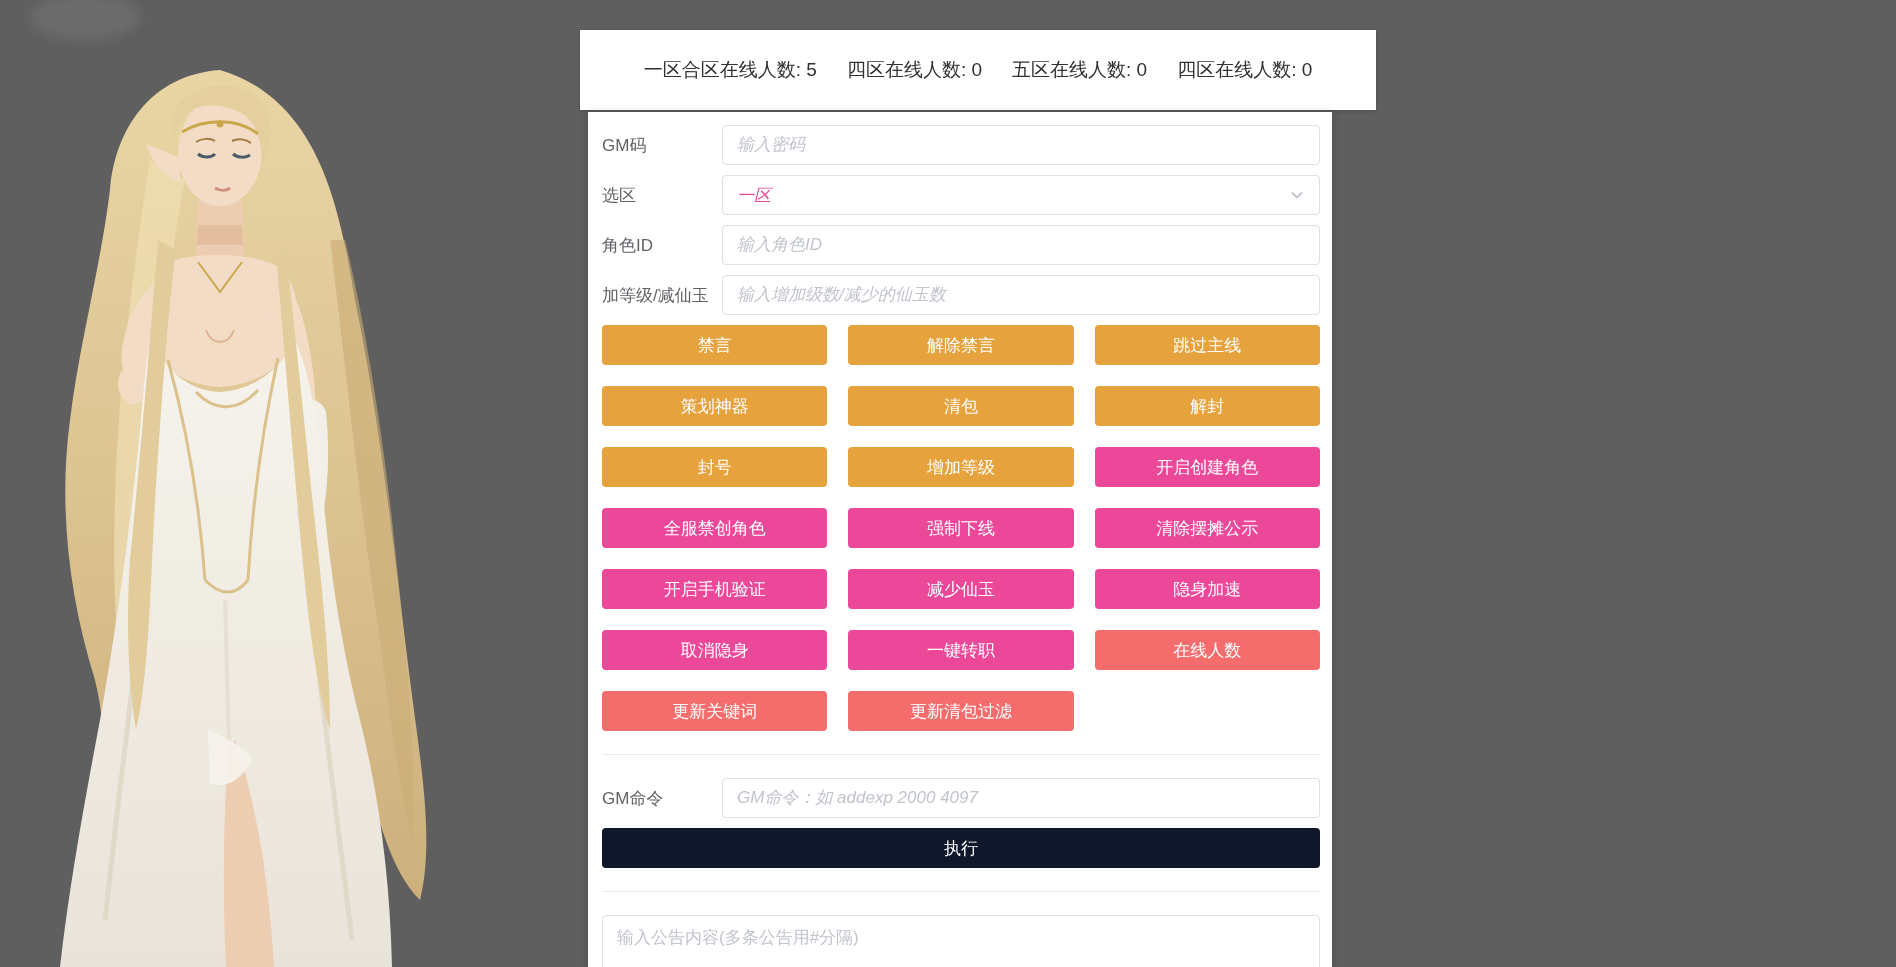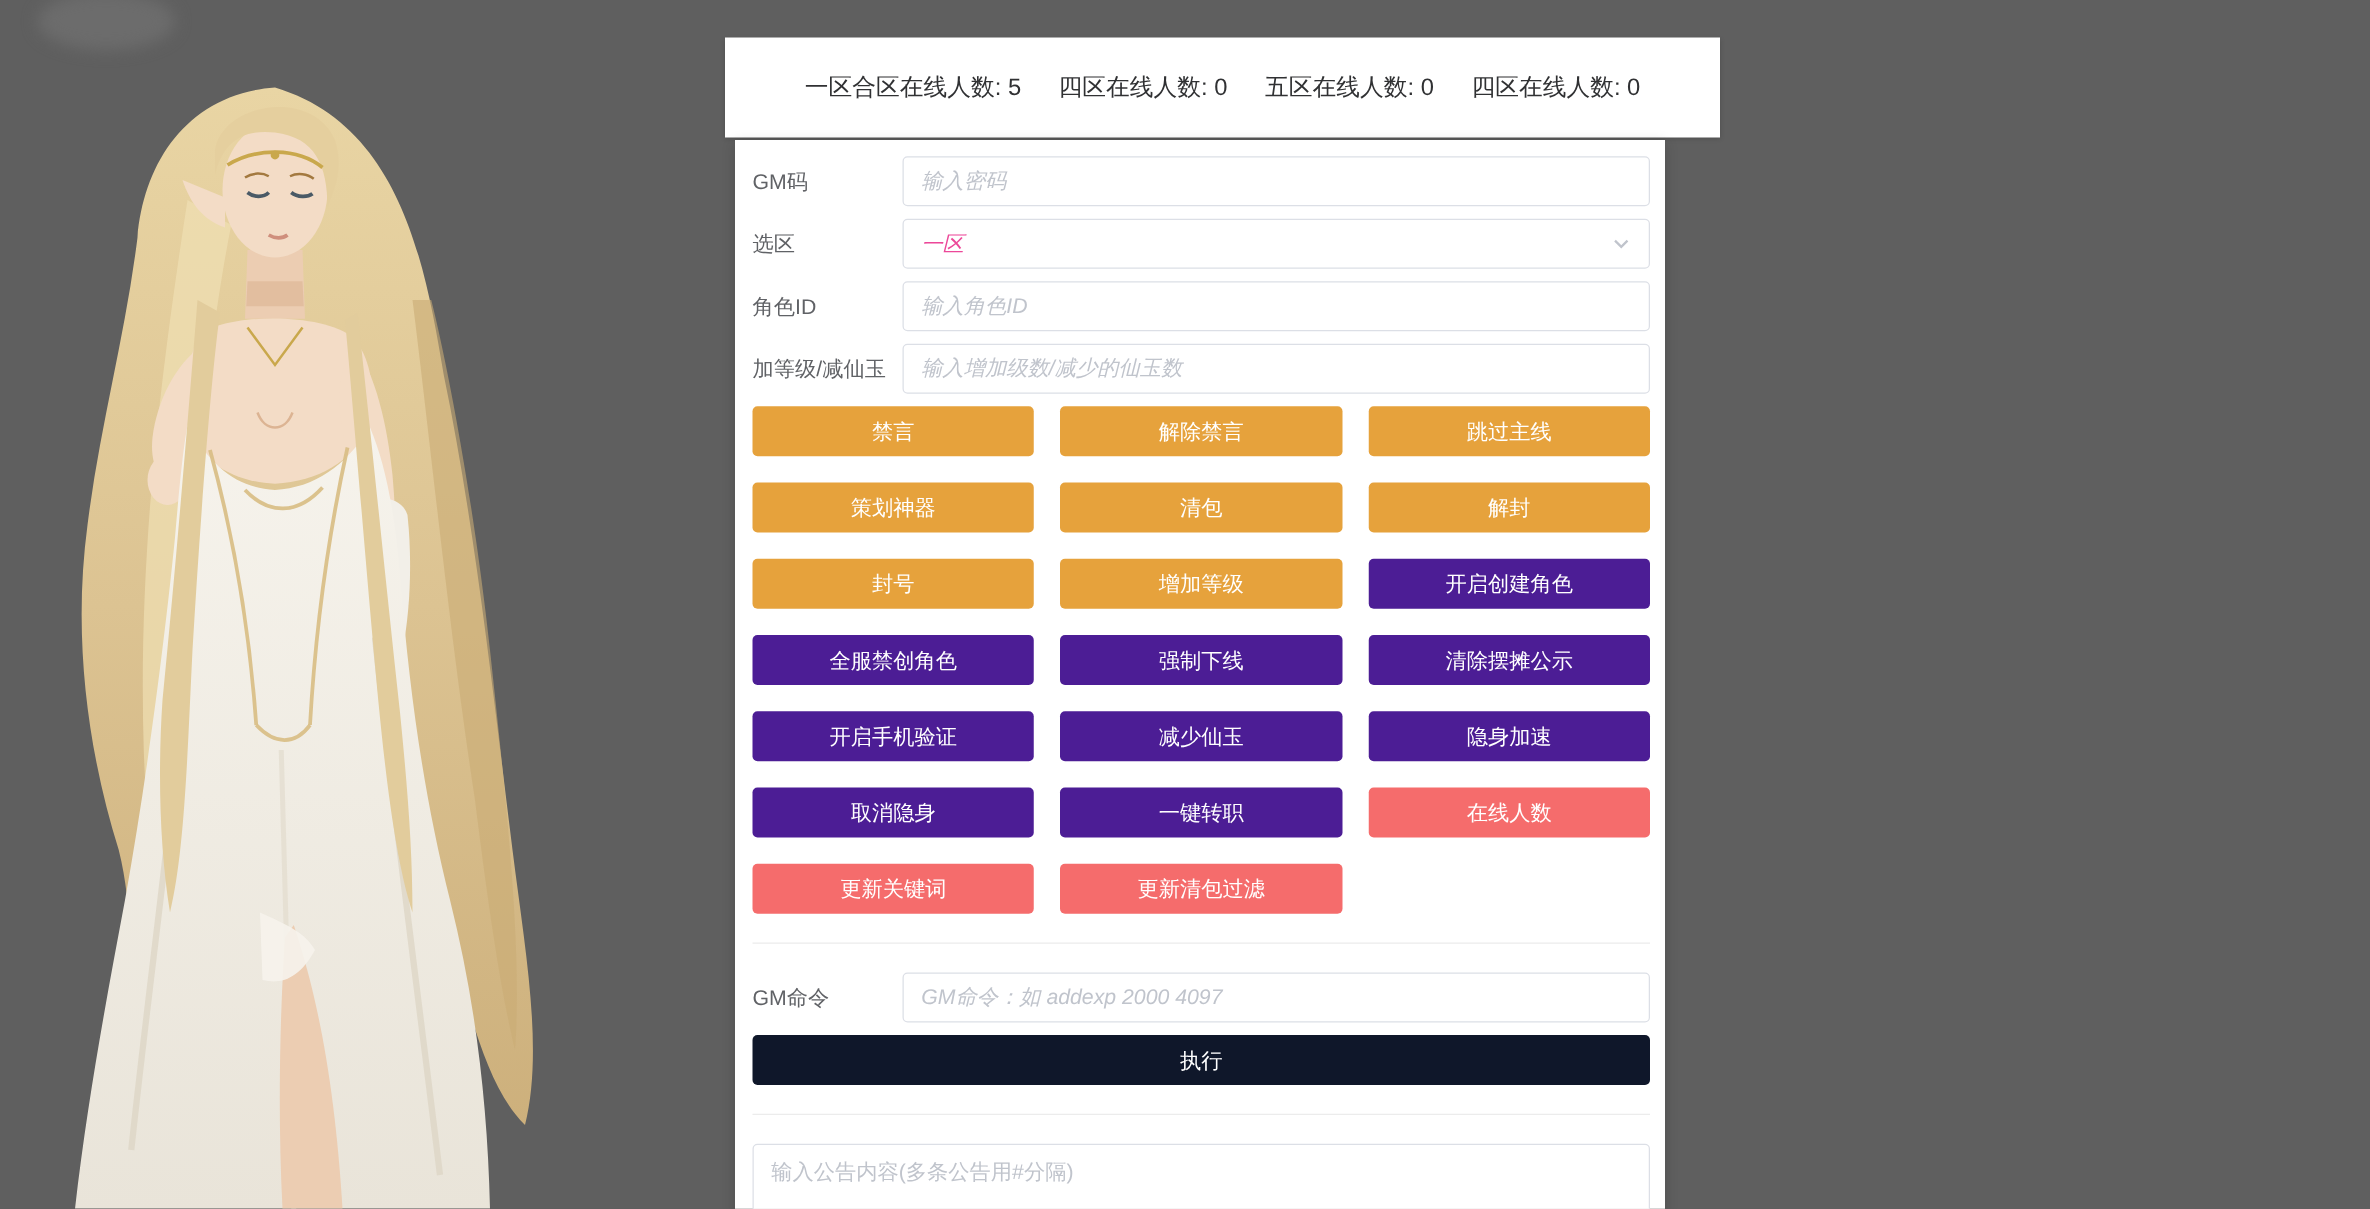"开启创建角色" .btn.primary { background: #4c1d95 -> #ec4899 }
